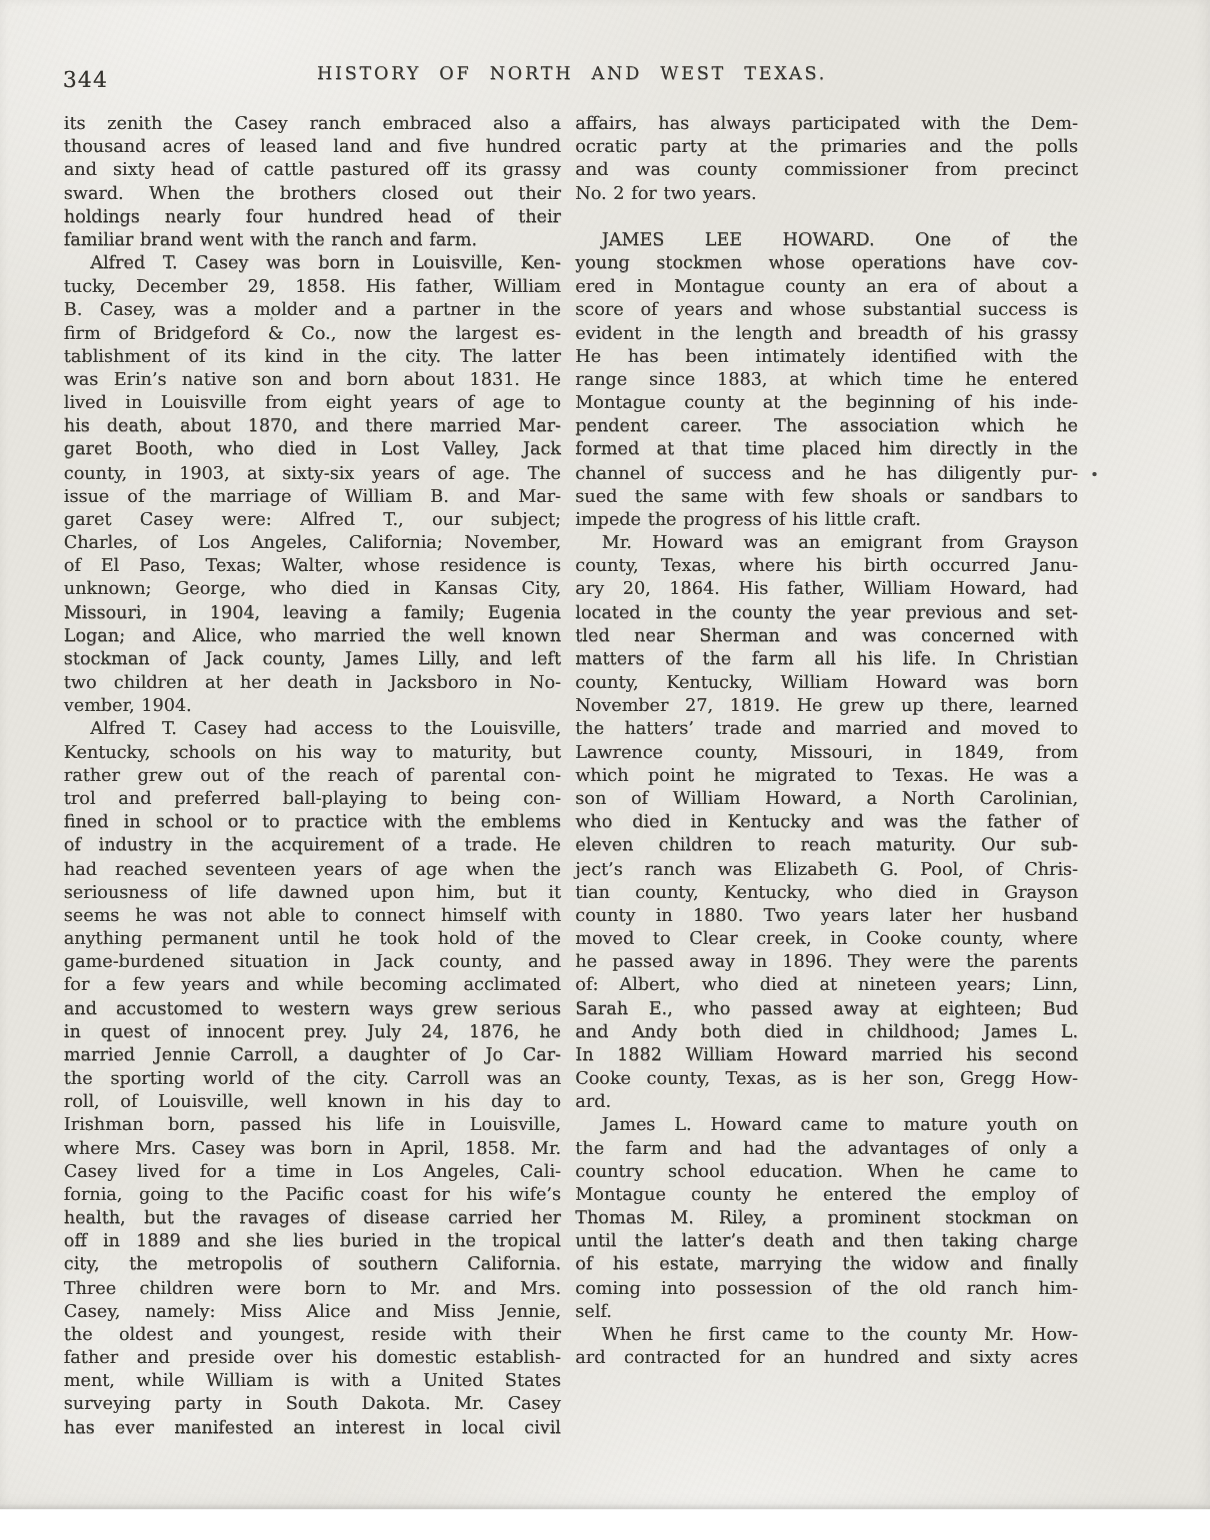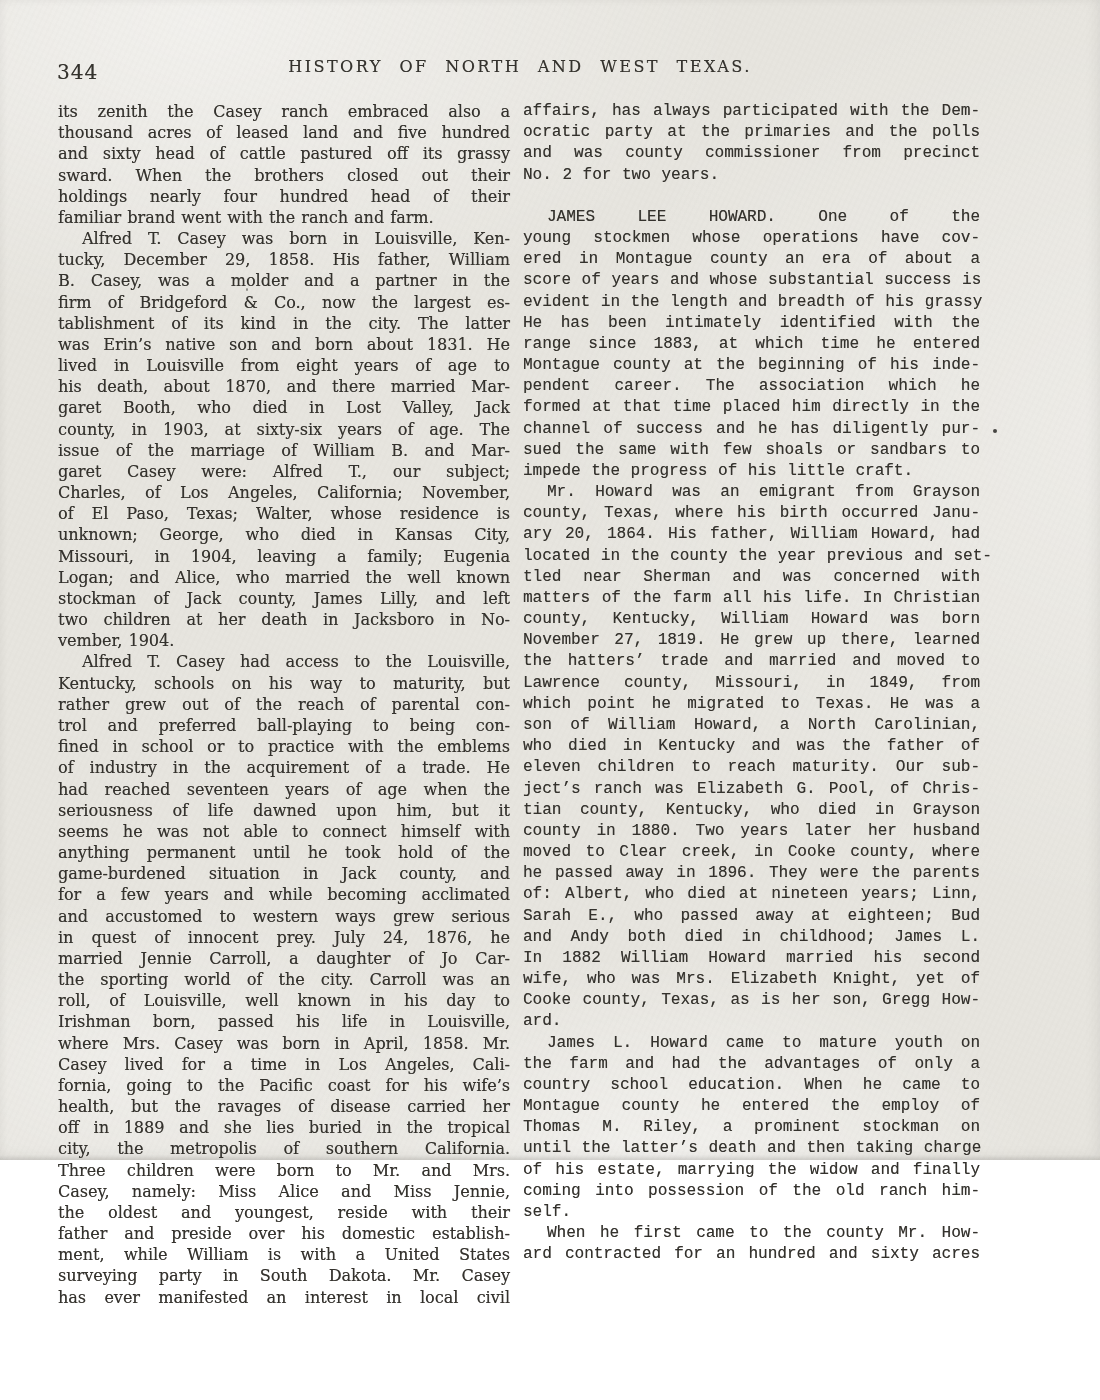"344" .page { height: 1160px -> 1372px }
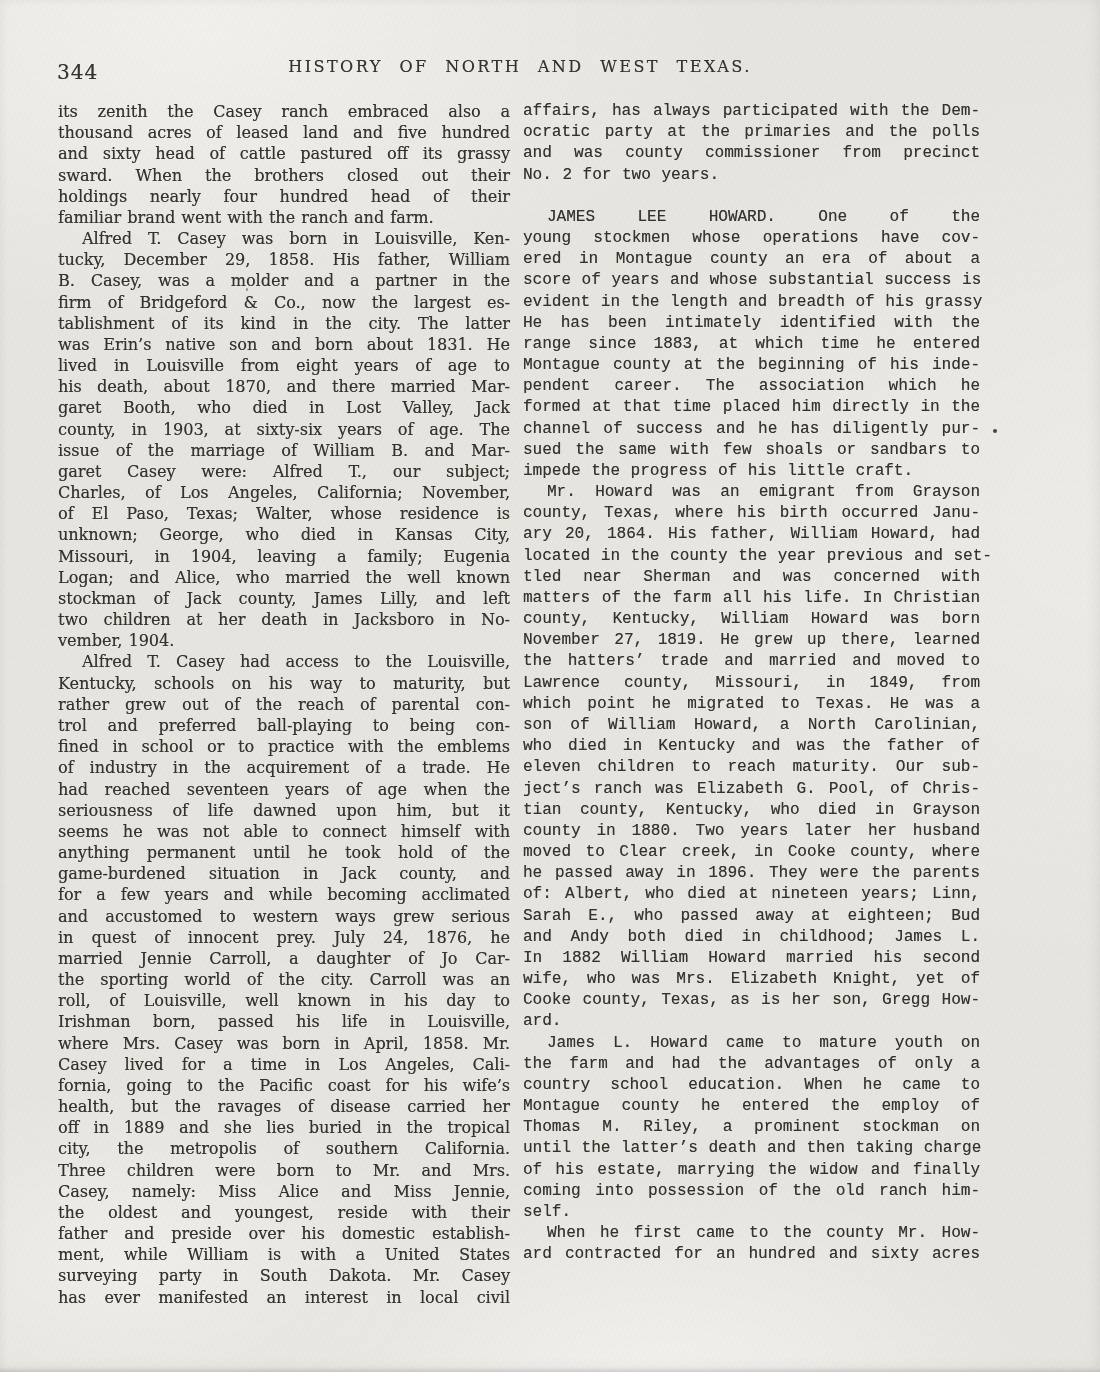"affairs, has always participated with" .col-right { font-family: Liberation Mono, monospace -> none }
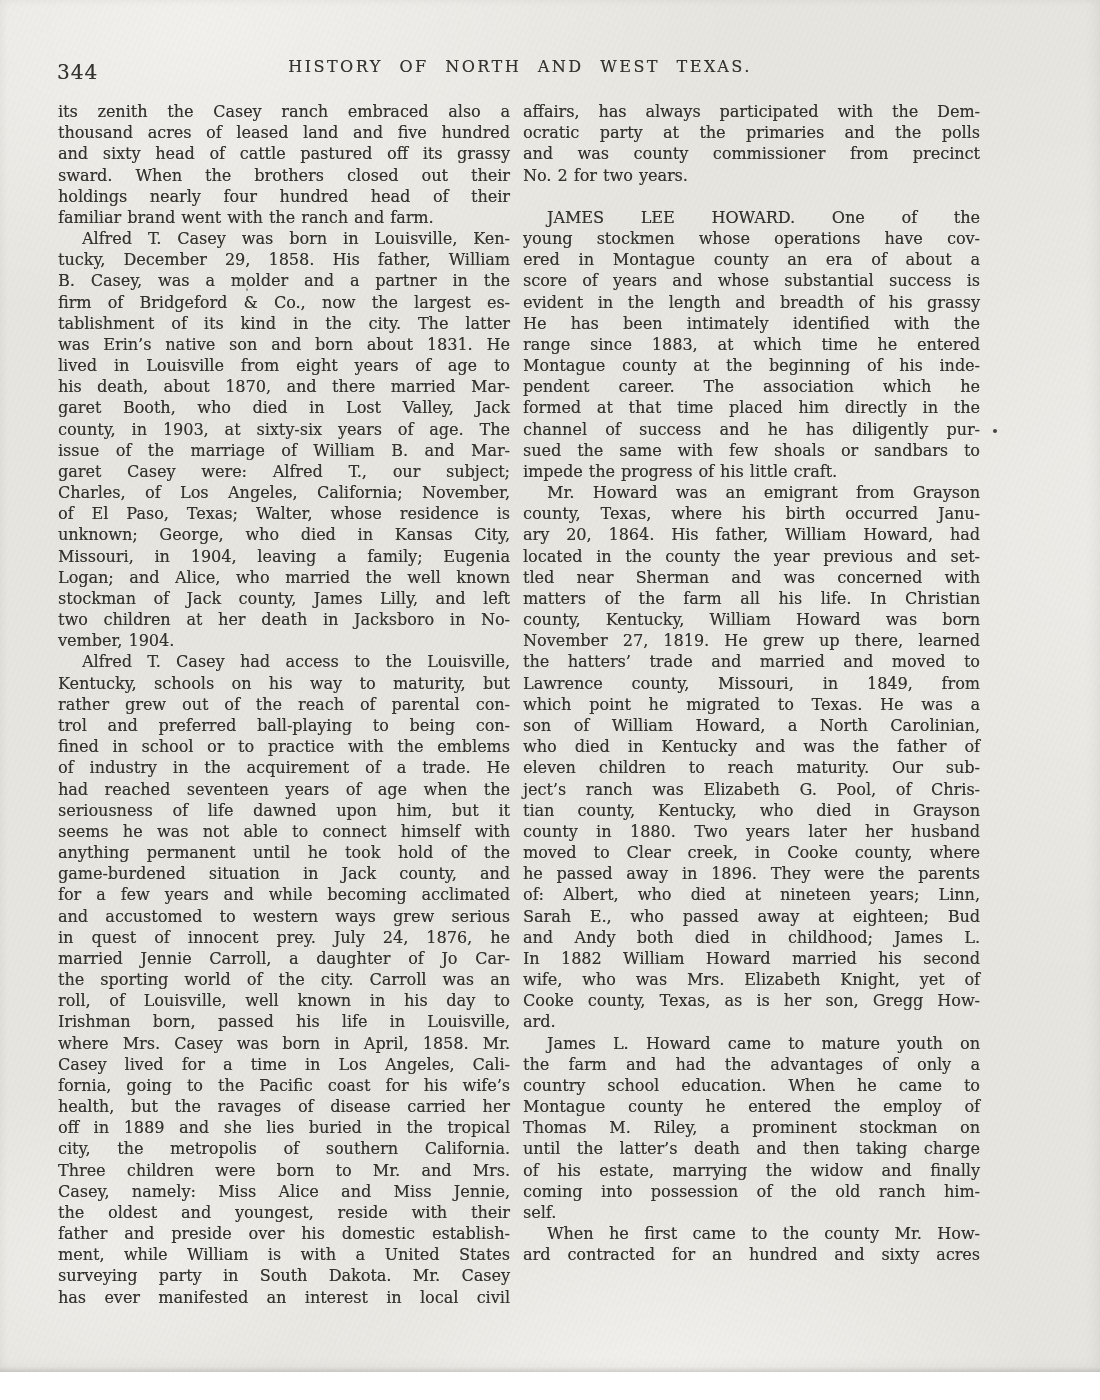"wife, who was Mrs. Elizabeth" div.line { html: <div>wife, who was Mrs. Elizabeth Knight, yet of</div> -> none }
